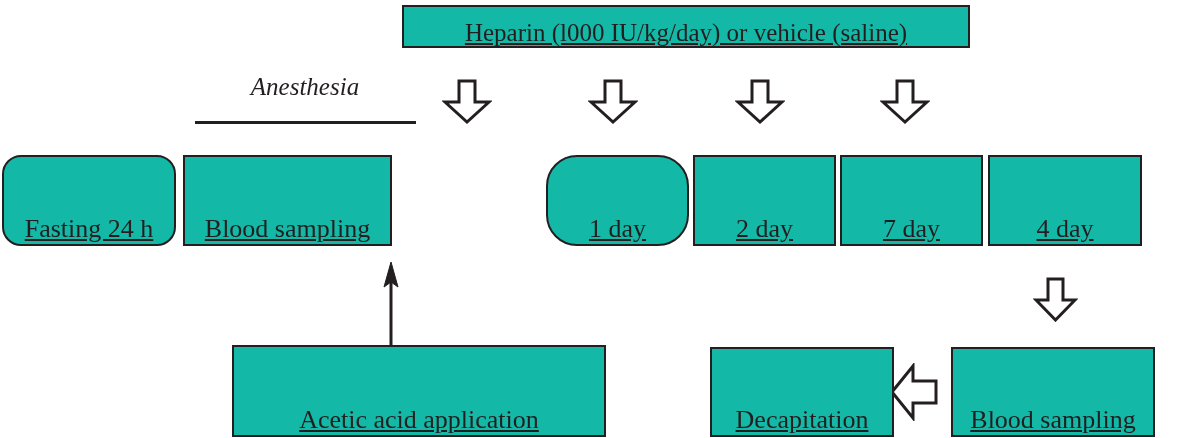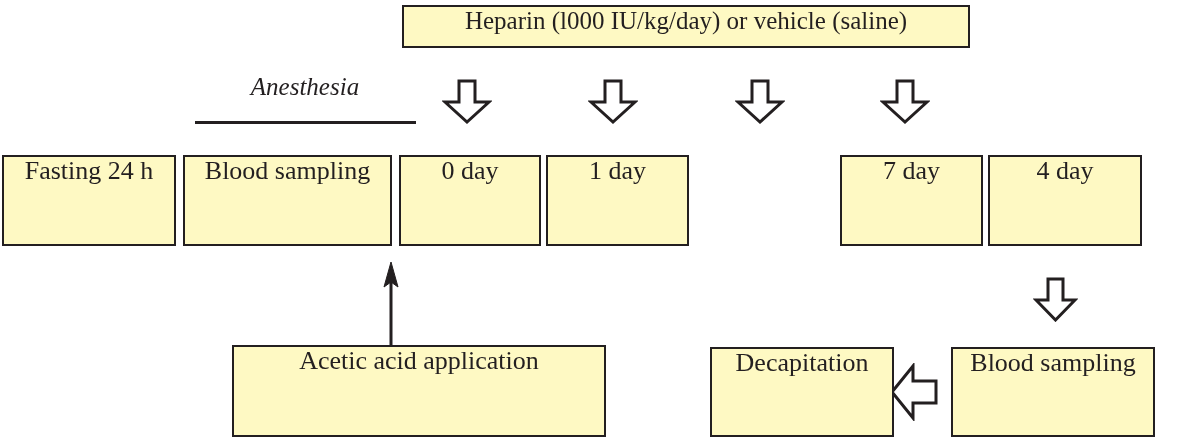"Heparin (l000 IU/kg/day) or vehicle" .box { align-items: flex-start -> flex-end; background: #fef9c3 -> #14b8a6; text-decoration: none -> underline }
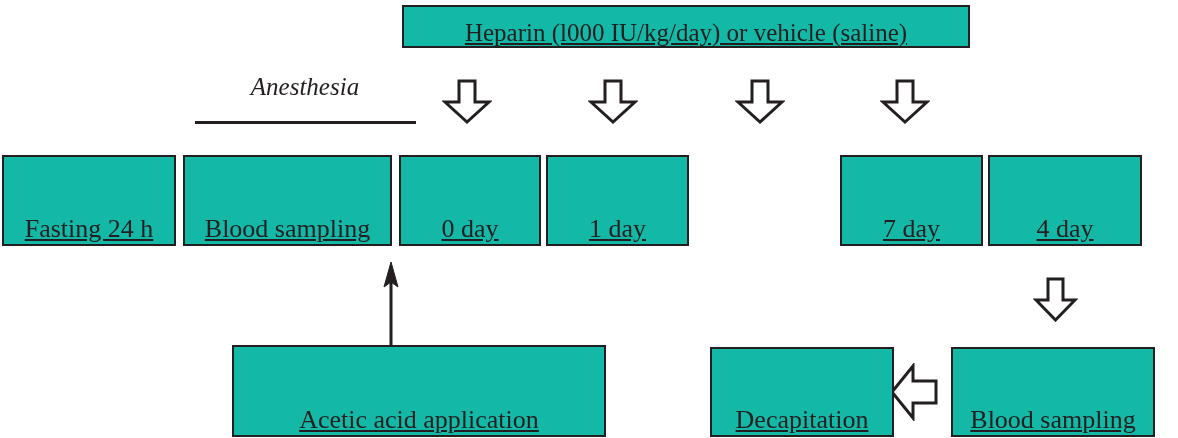"Fasting 24 h" #box-fasting { border-radius: none -> 19px }
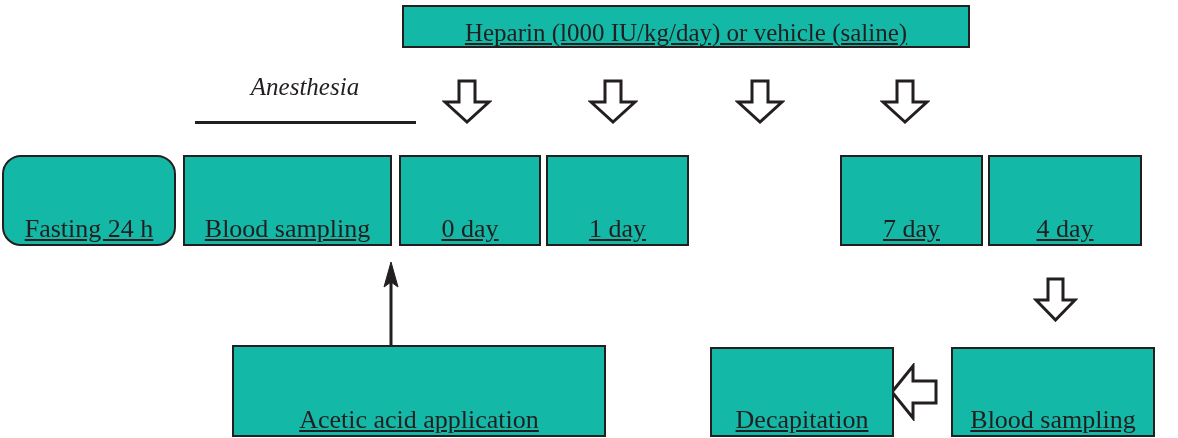"0 day" div.box { html: <div> <span>0 day</span> </div> -> none }
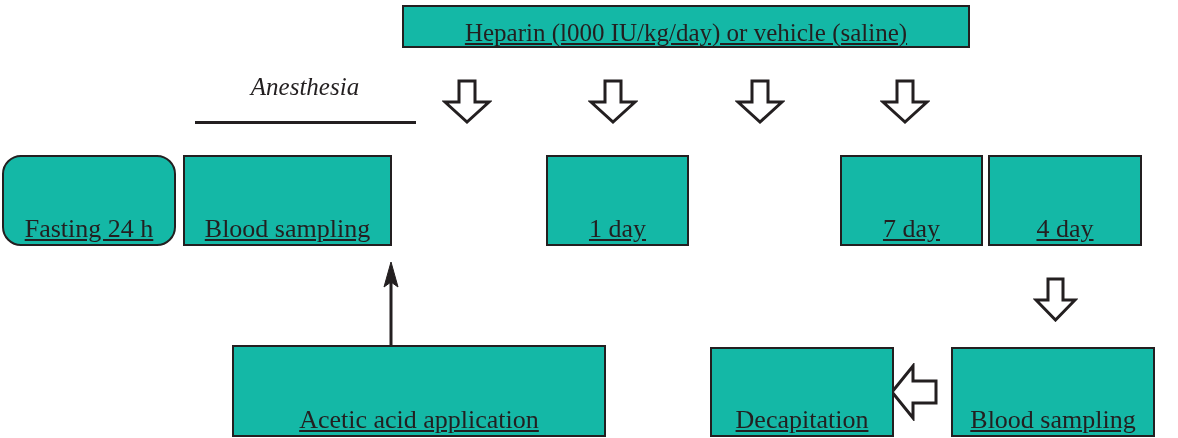"1 day" #box-day-1 { border-radius: none -> 31px }
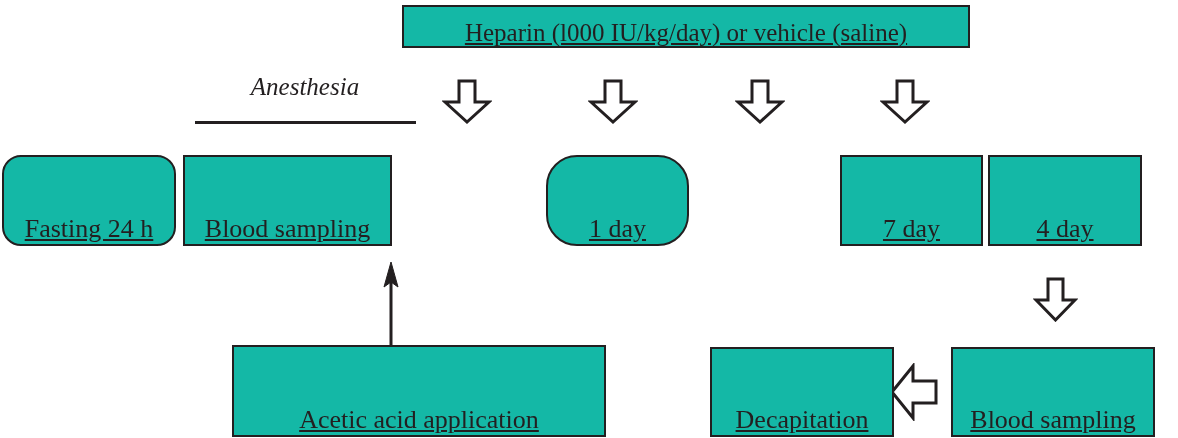"2 day" div.box { html: none -> <div> <span>2 day</span> </div> }
